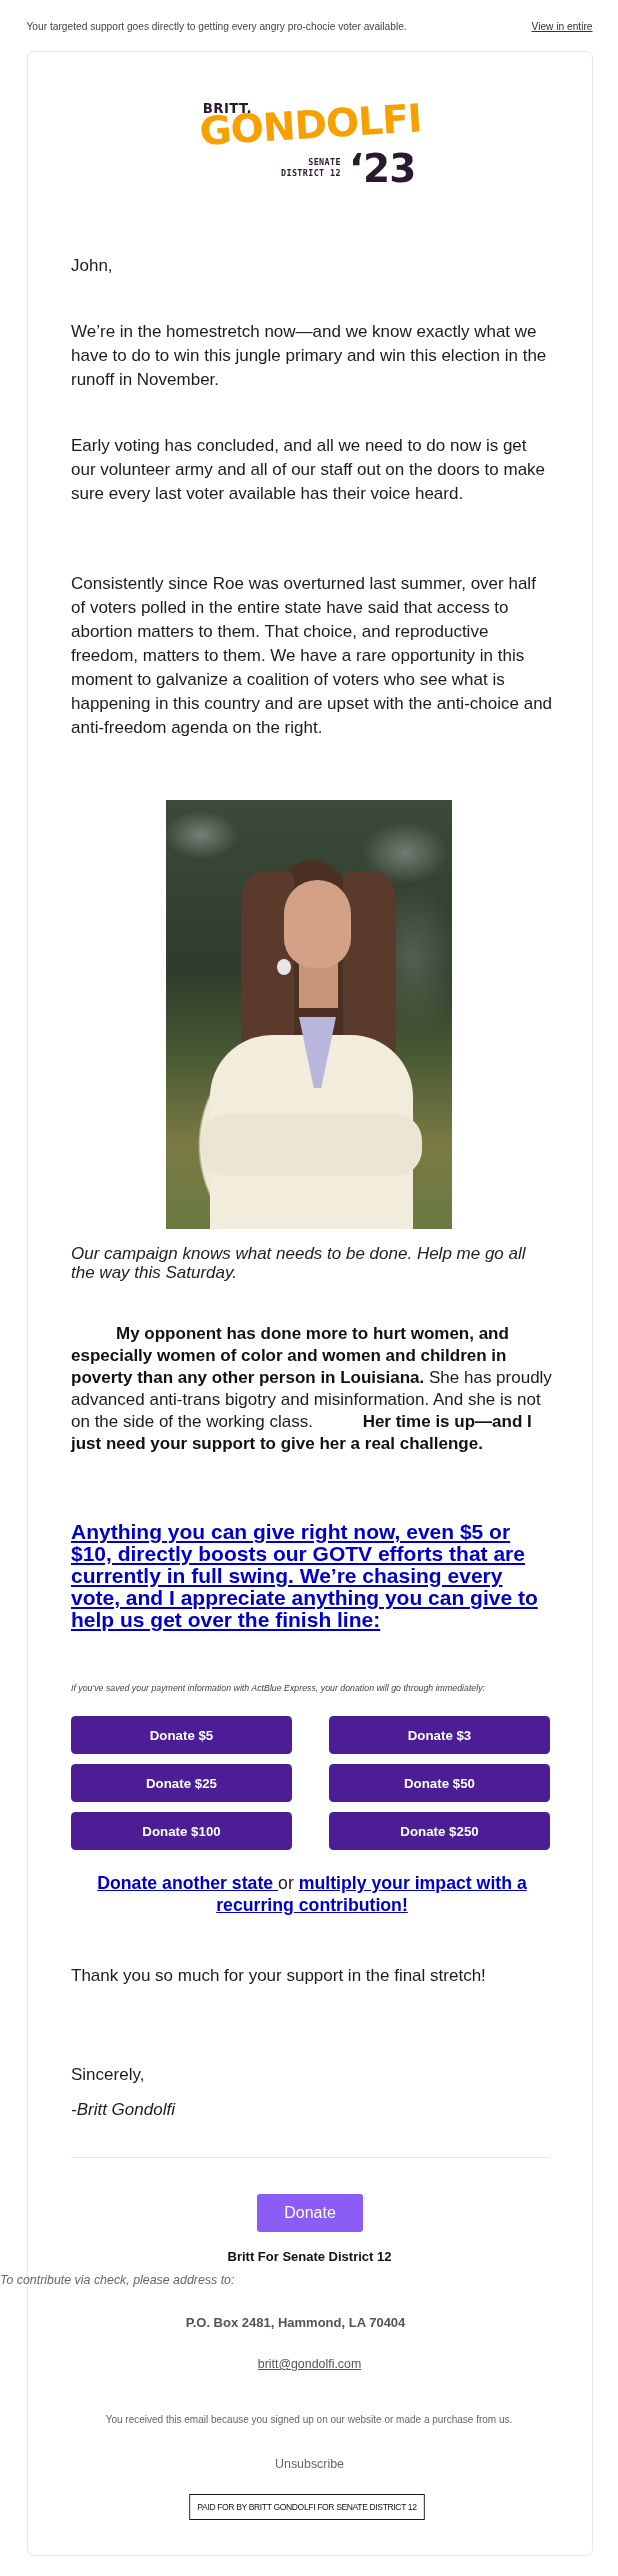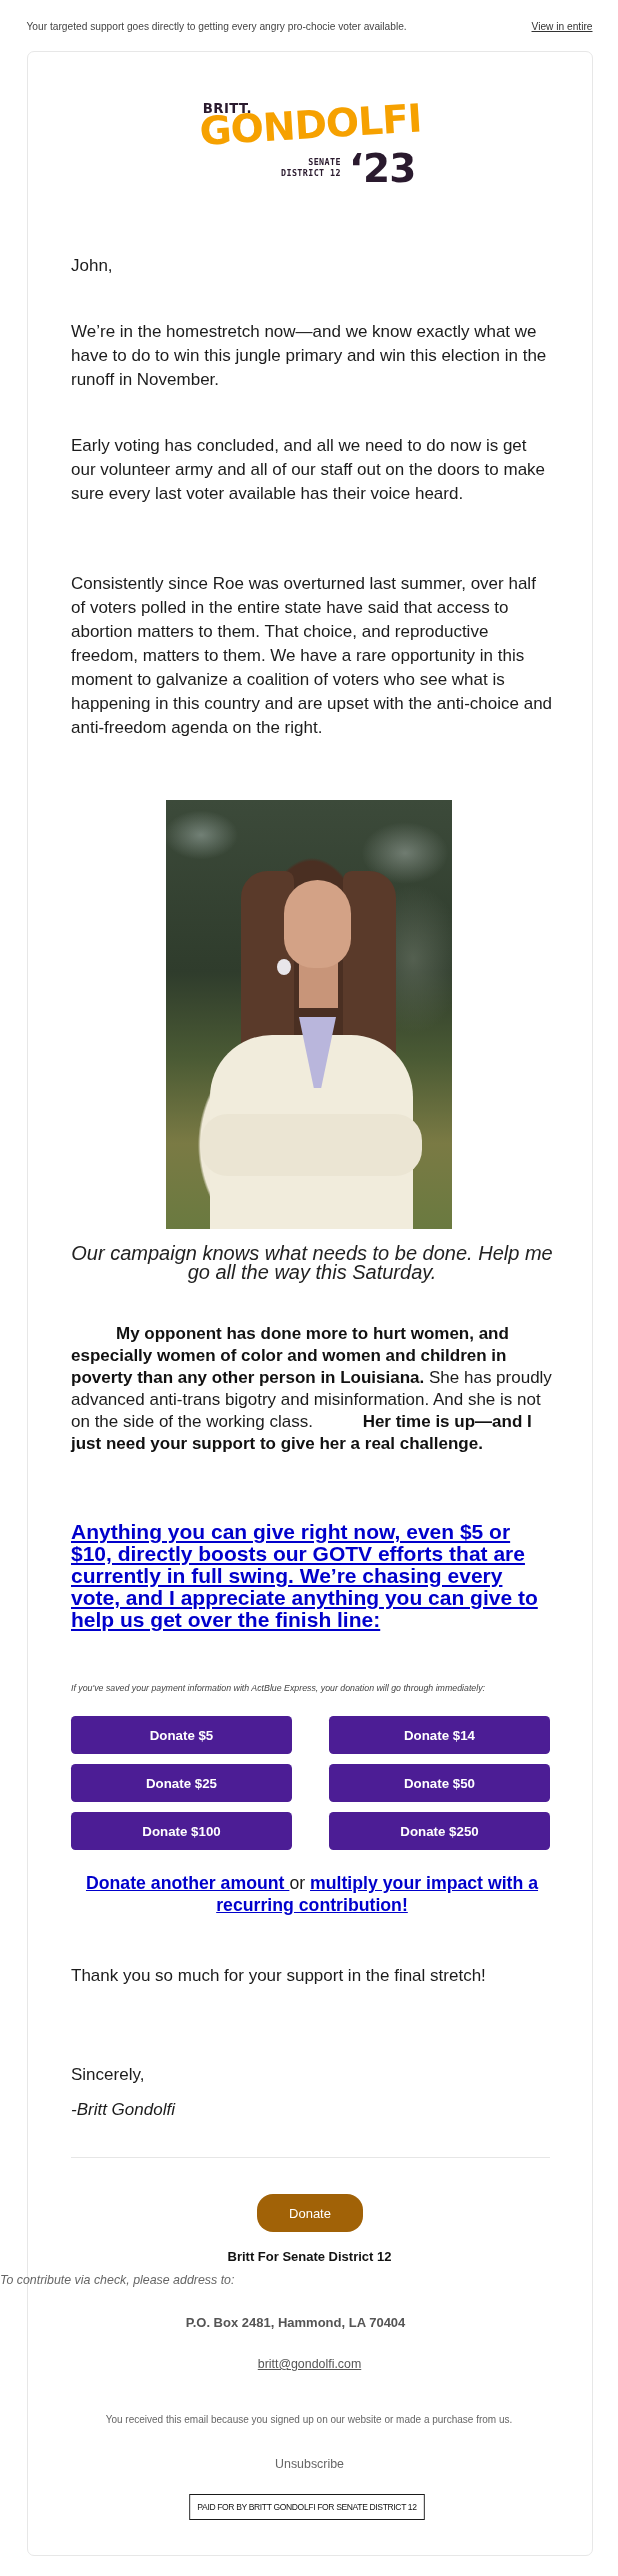"Our campaign knows what needs" .caption { font-size: 20px -> 17px; text-align: center -> left }
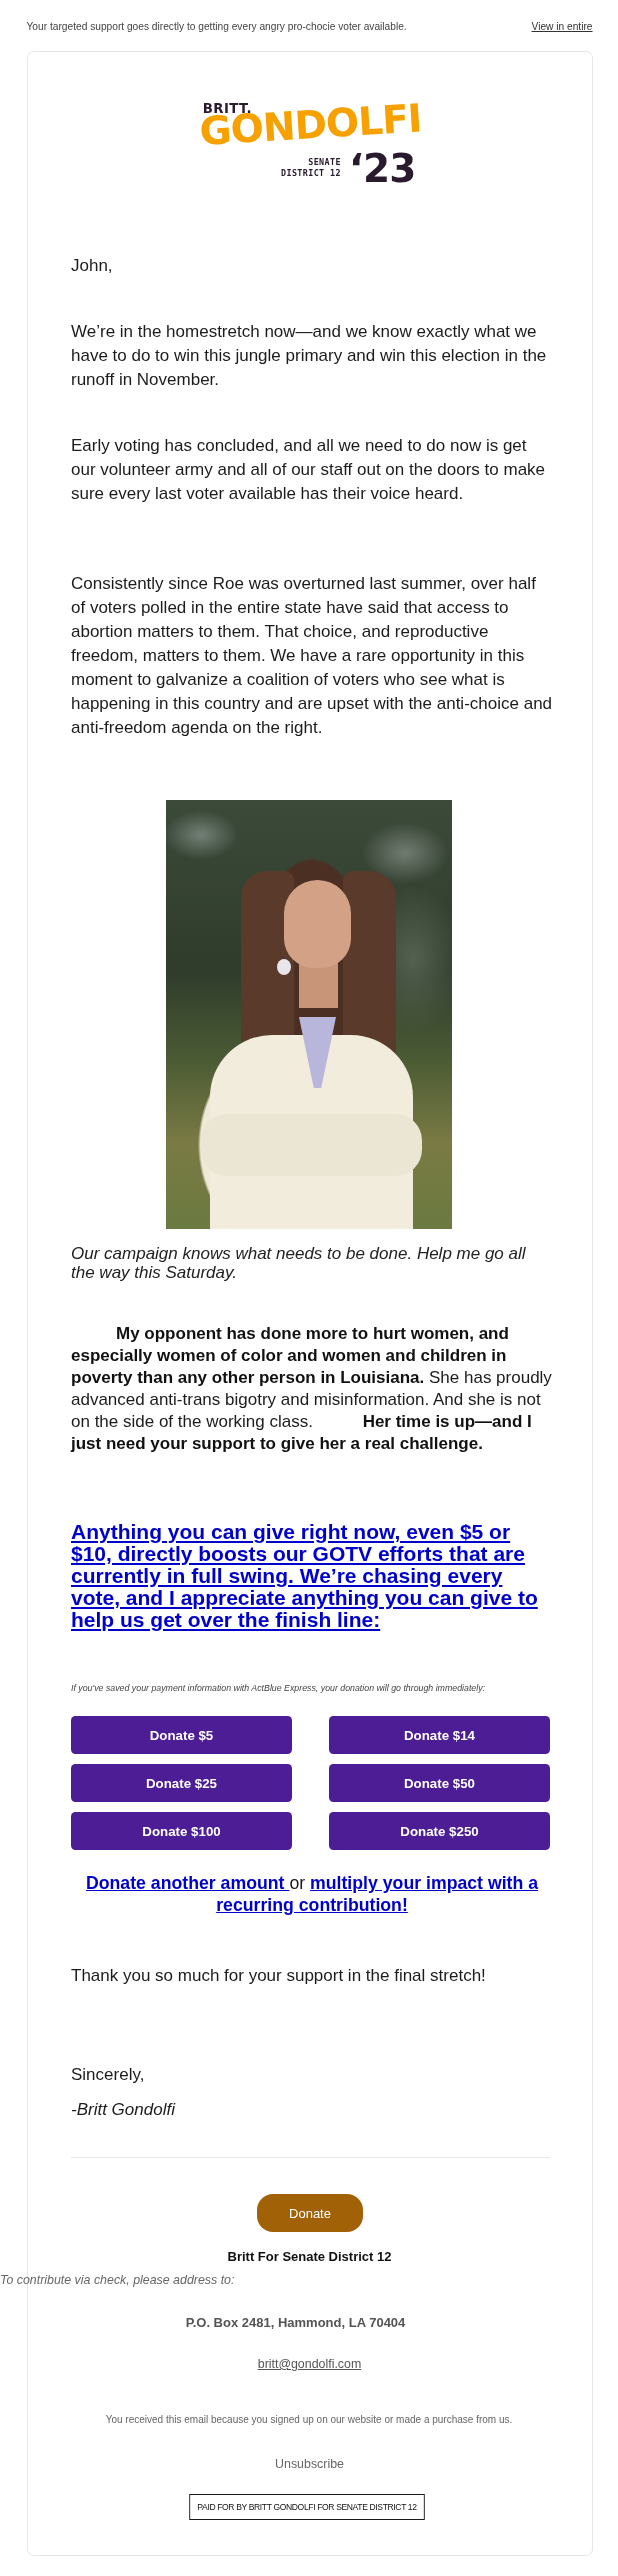"Donate $14" a.donate-btn { text: $14 -> $3 }
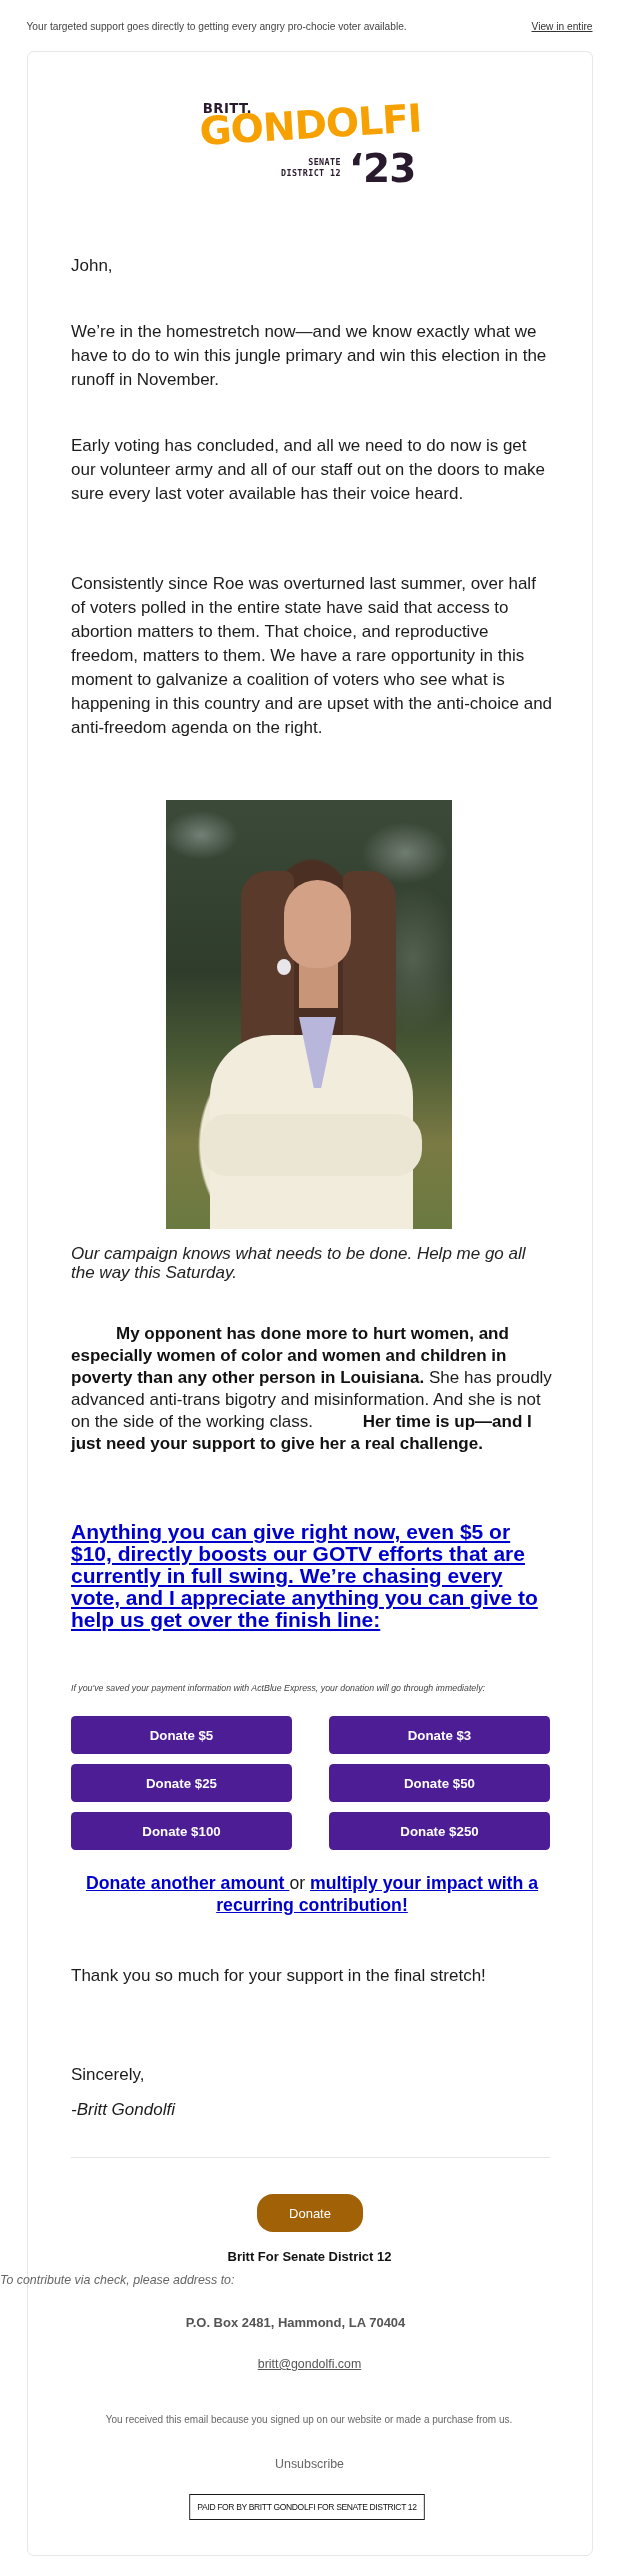"Donate another amount" a { text: amount -> state }
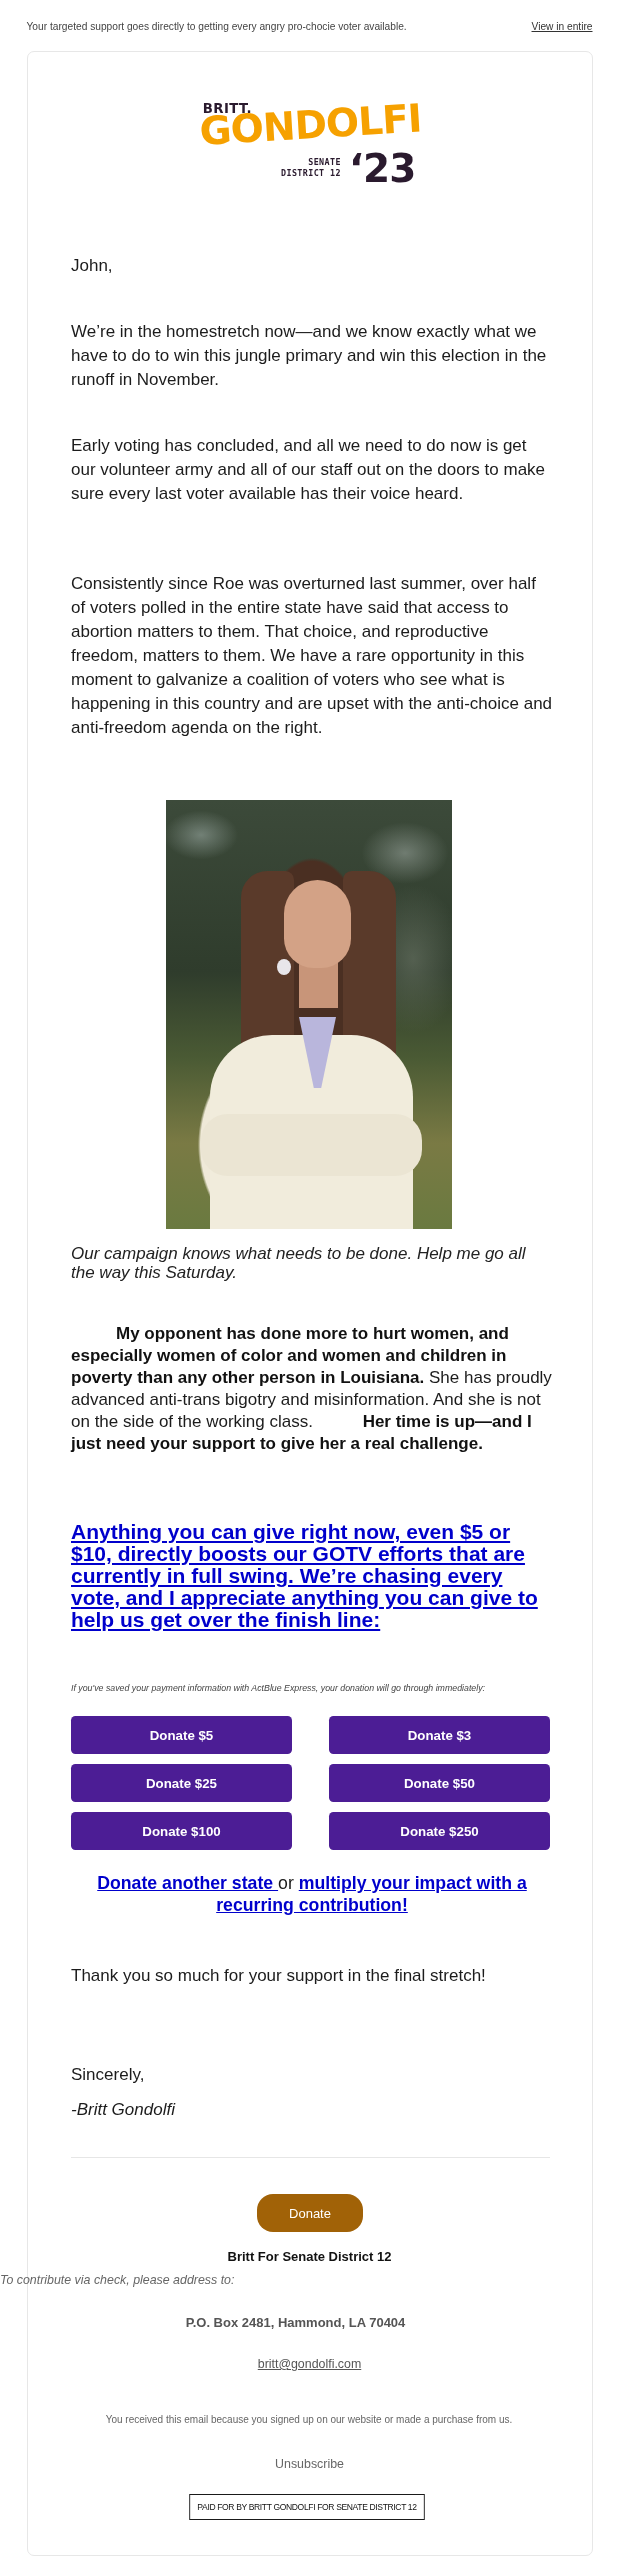"Donate" .footer-donate { background: #a16207 -> #8b5cf6; border-radius: 16px -> 3px; font-size: 13px -> 16px }
